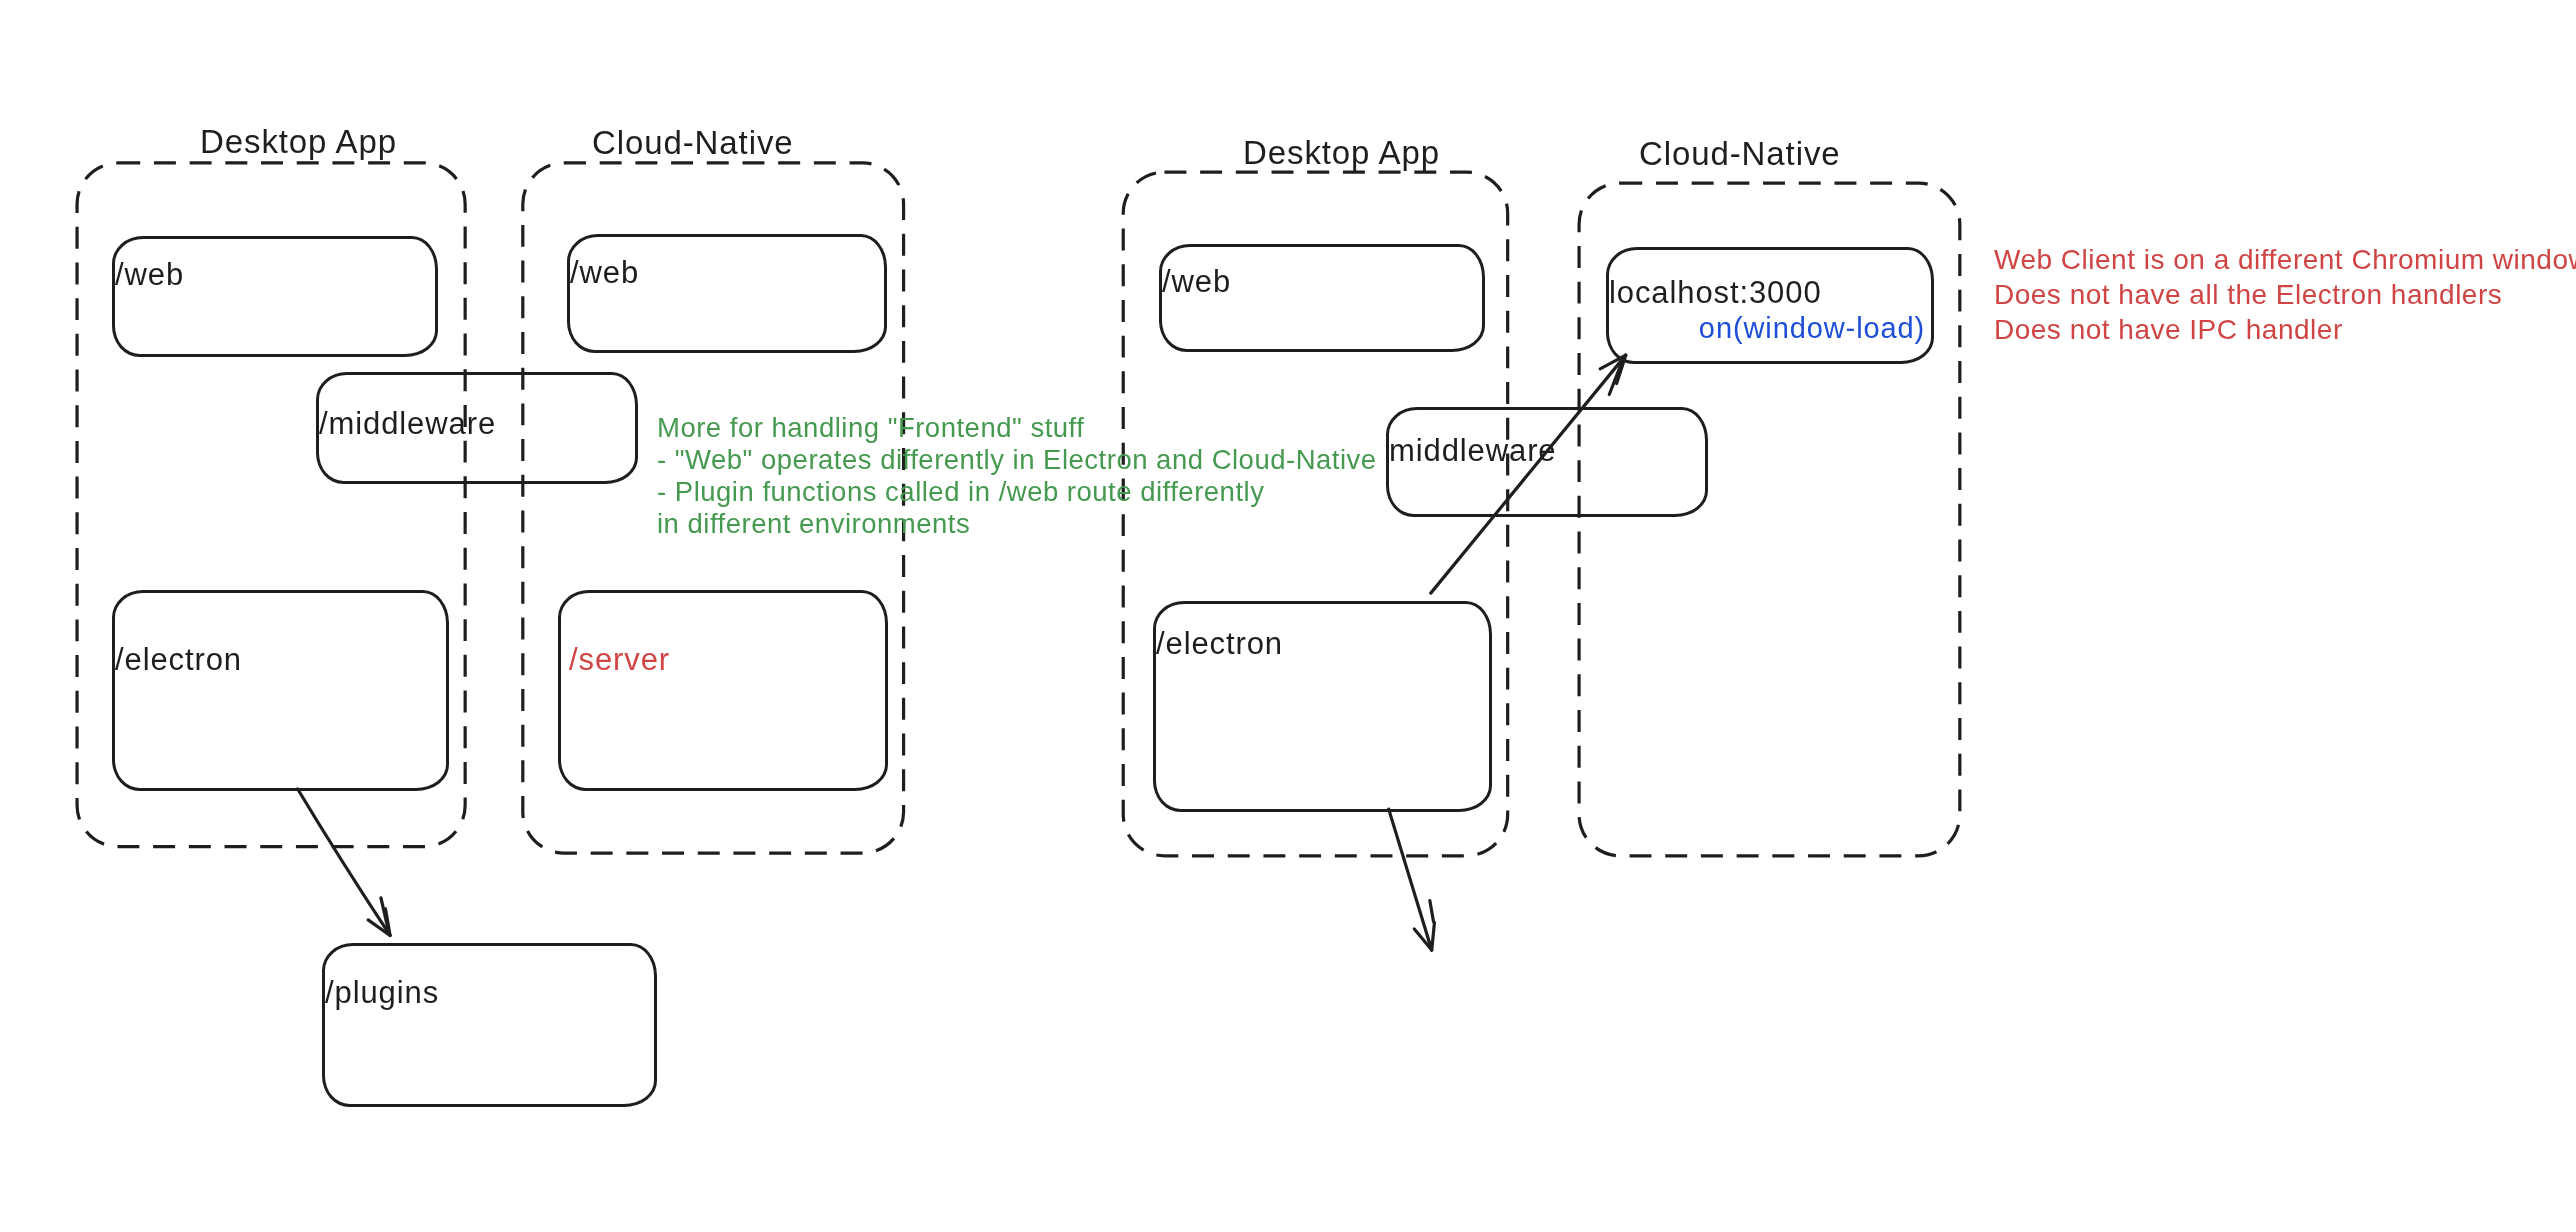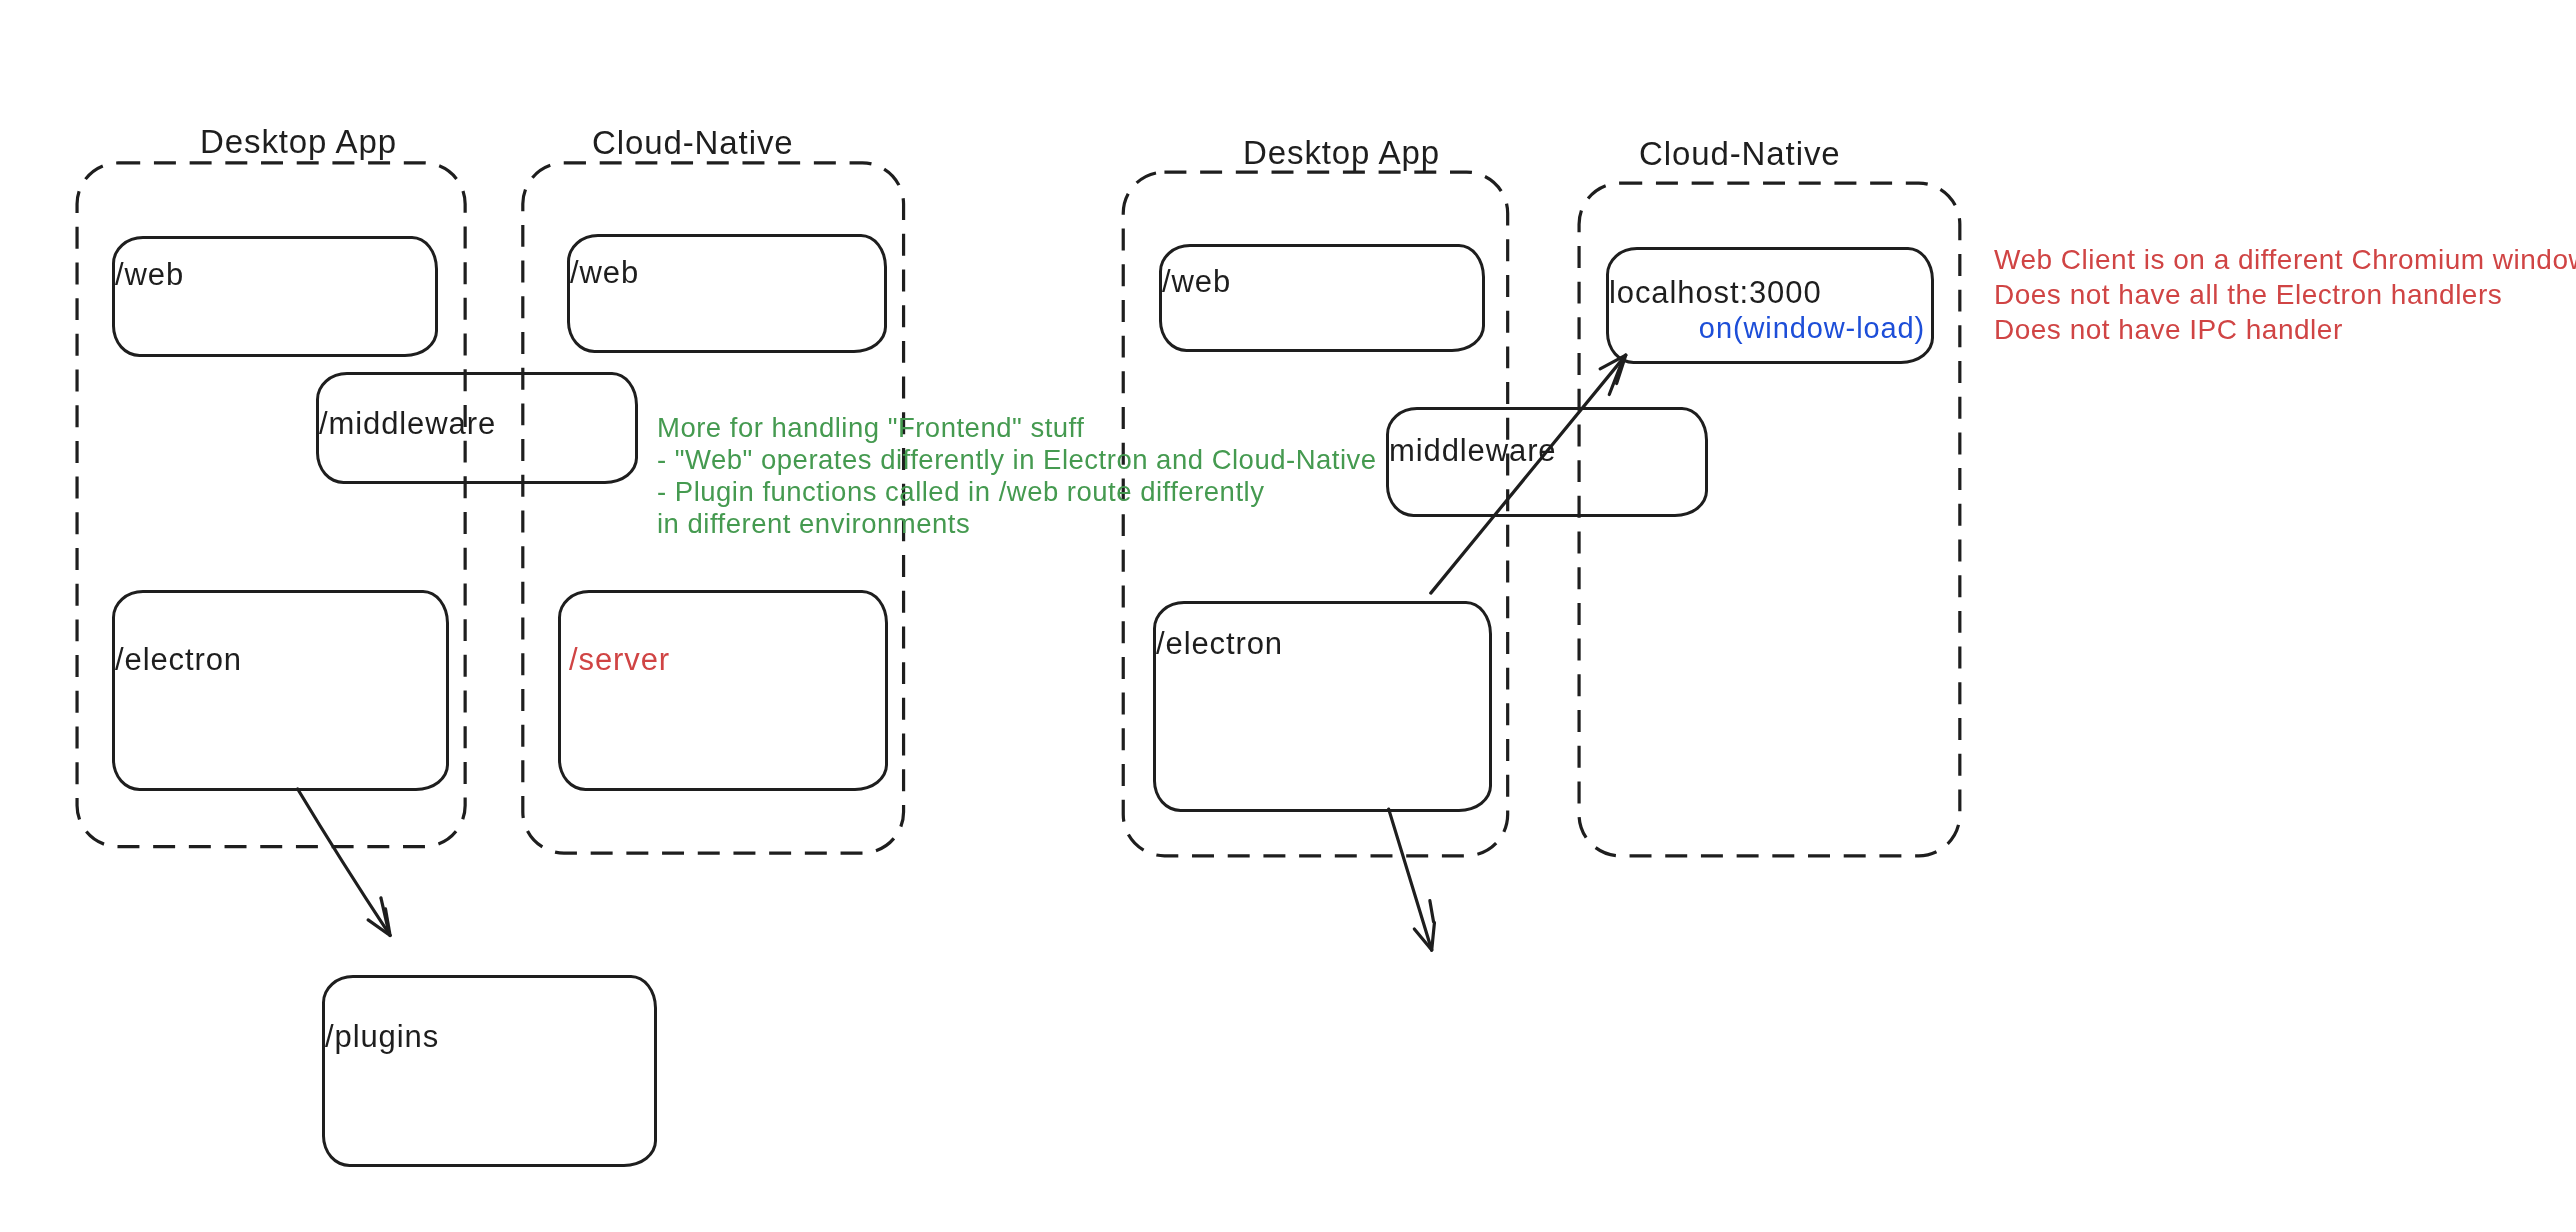"/plugins" div.node { height: 192px -> 164px; padding-top: 41px -> 29px; top: 975px -> 943px }
